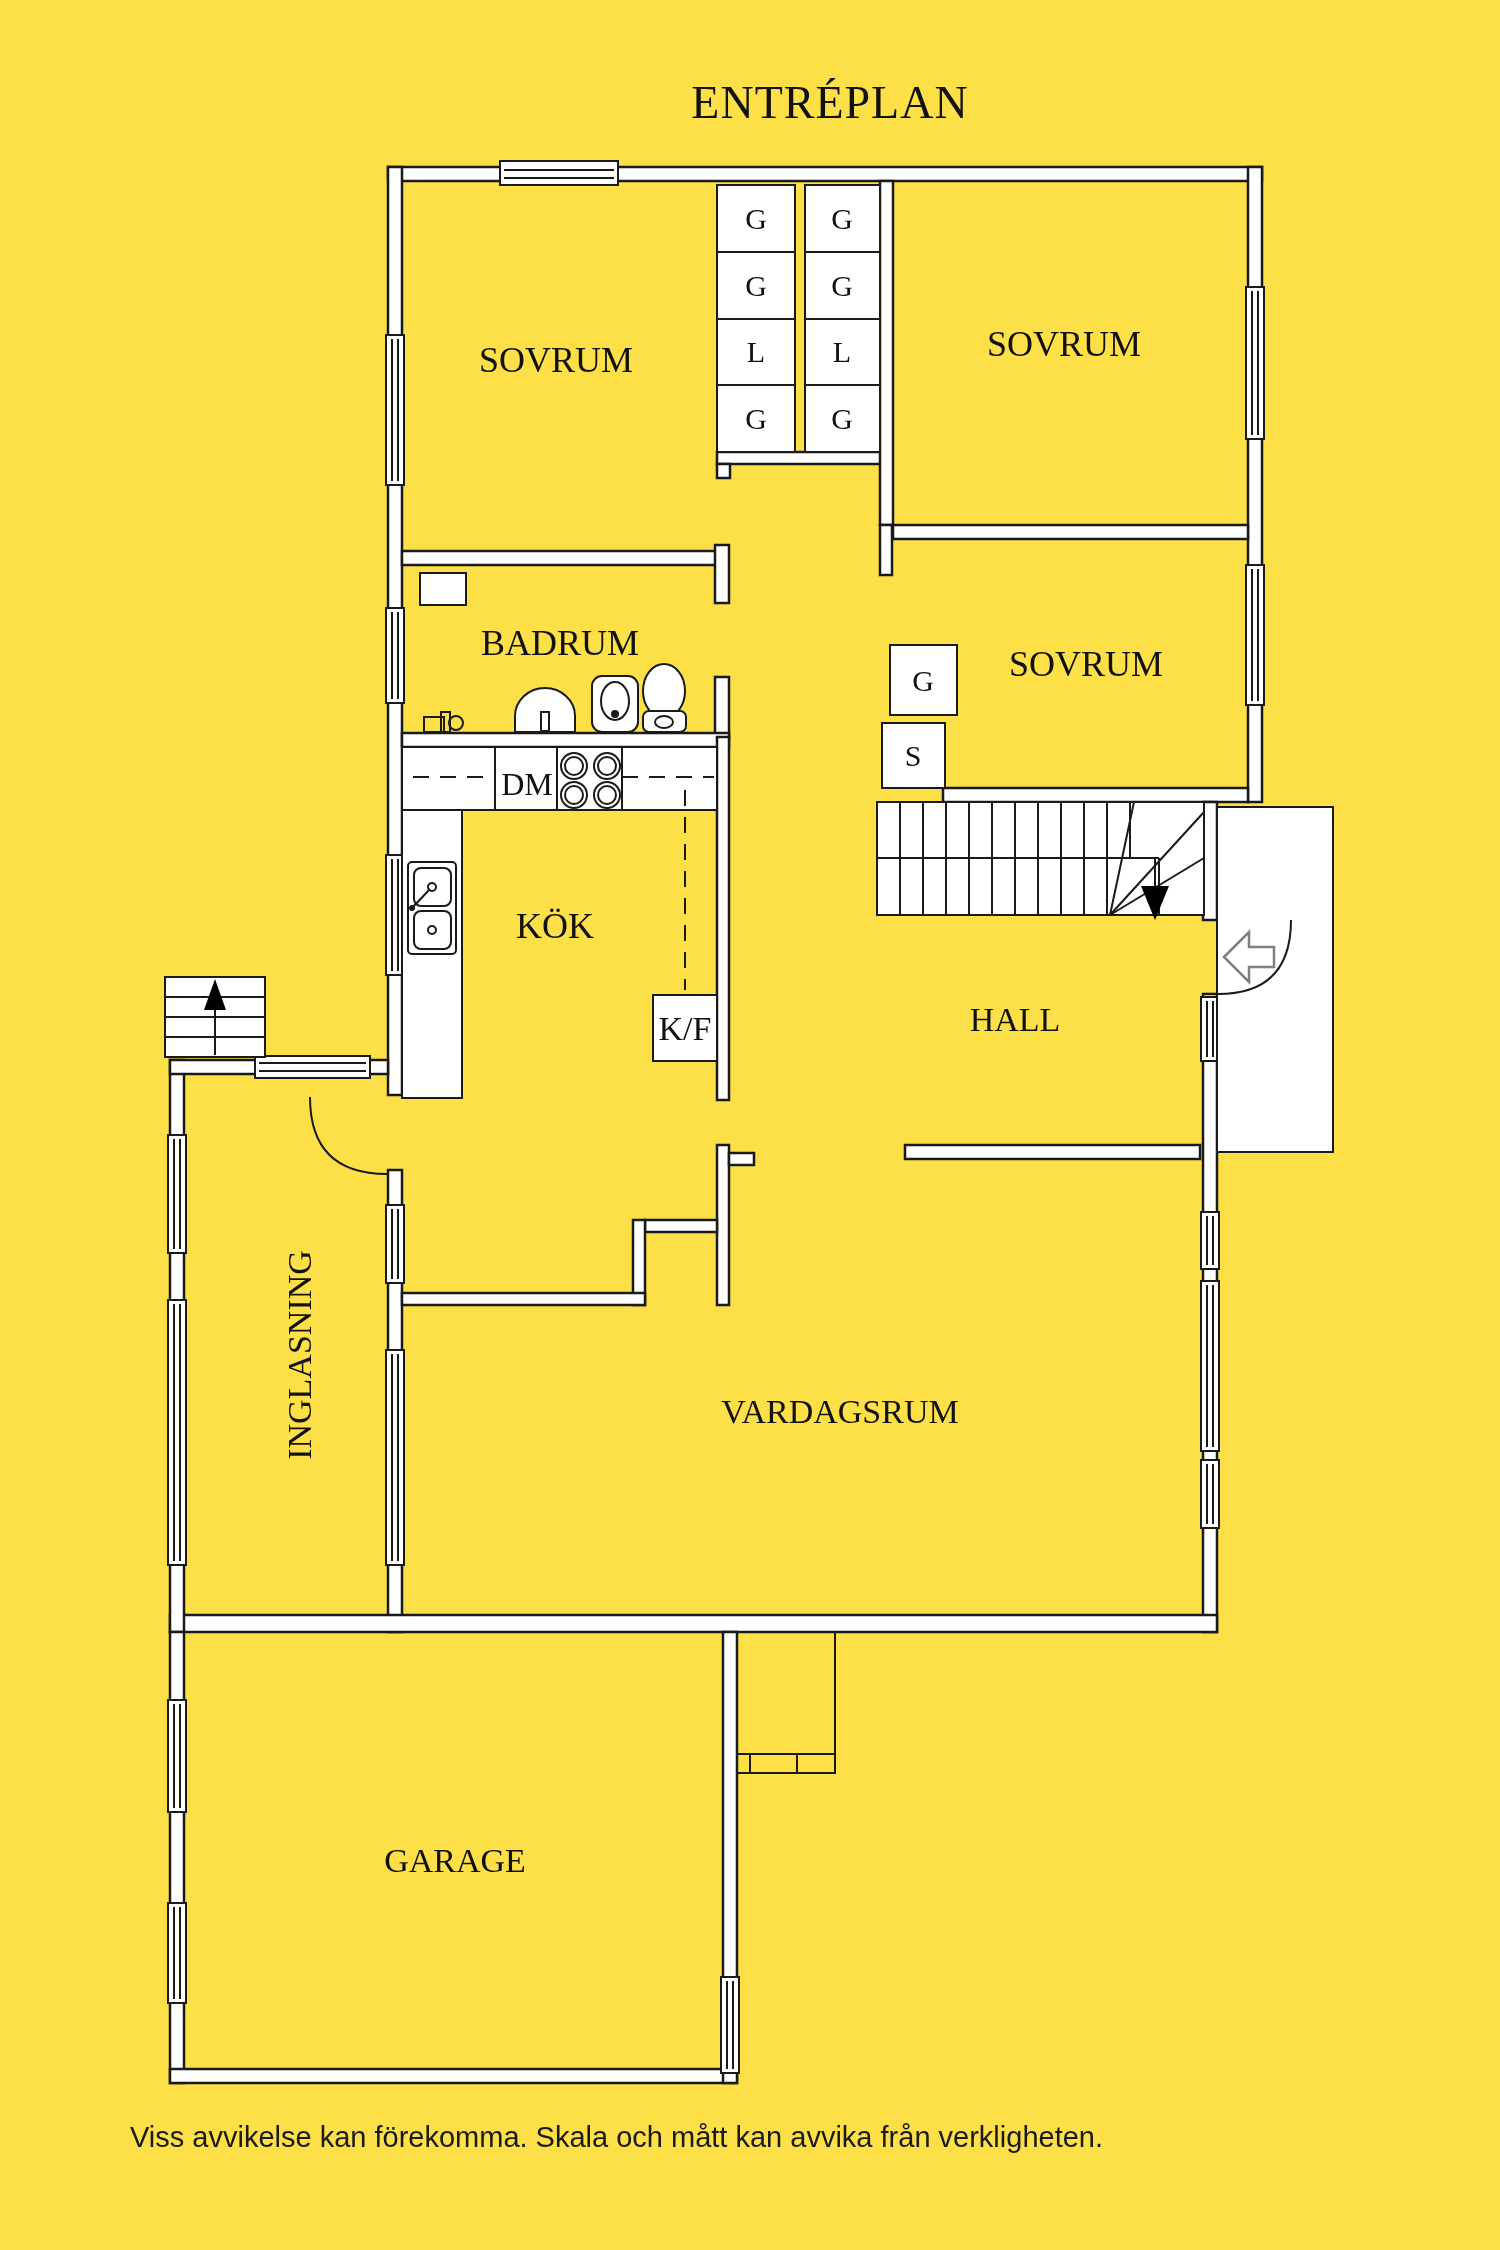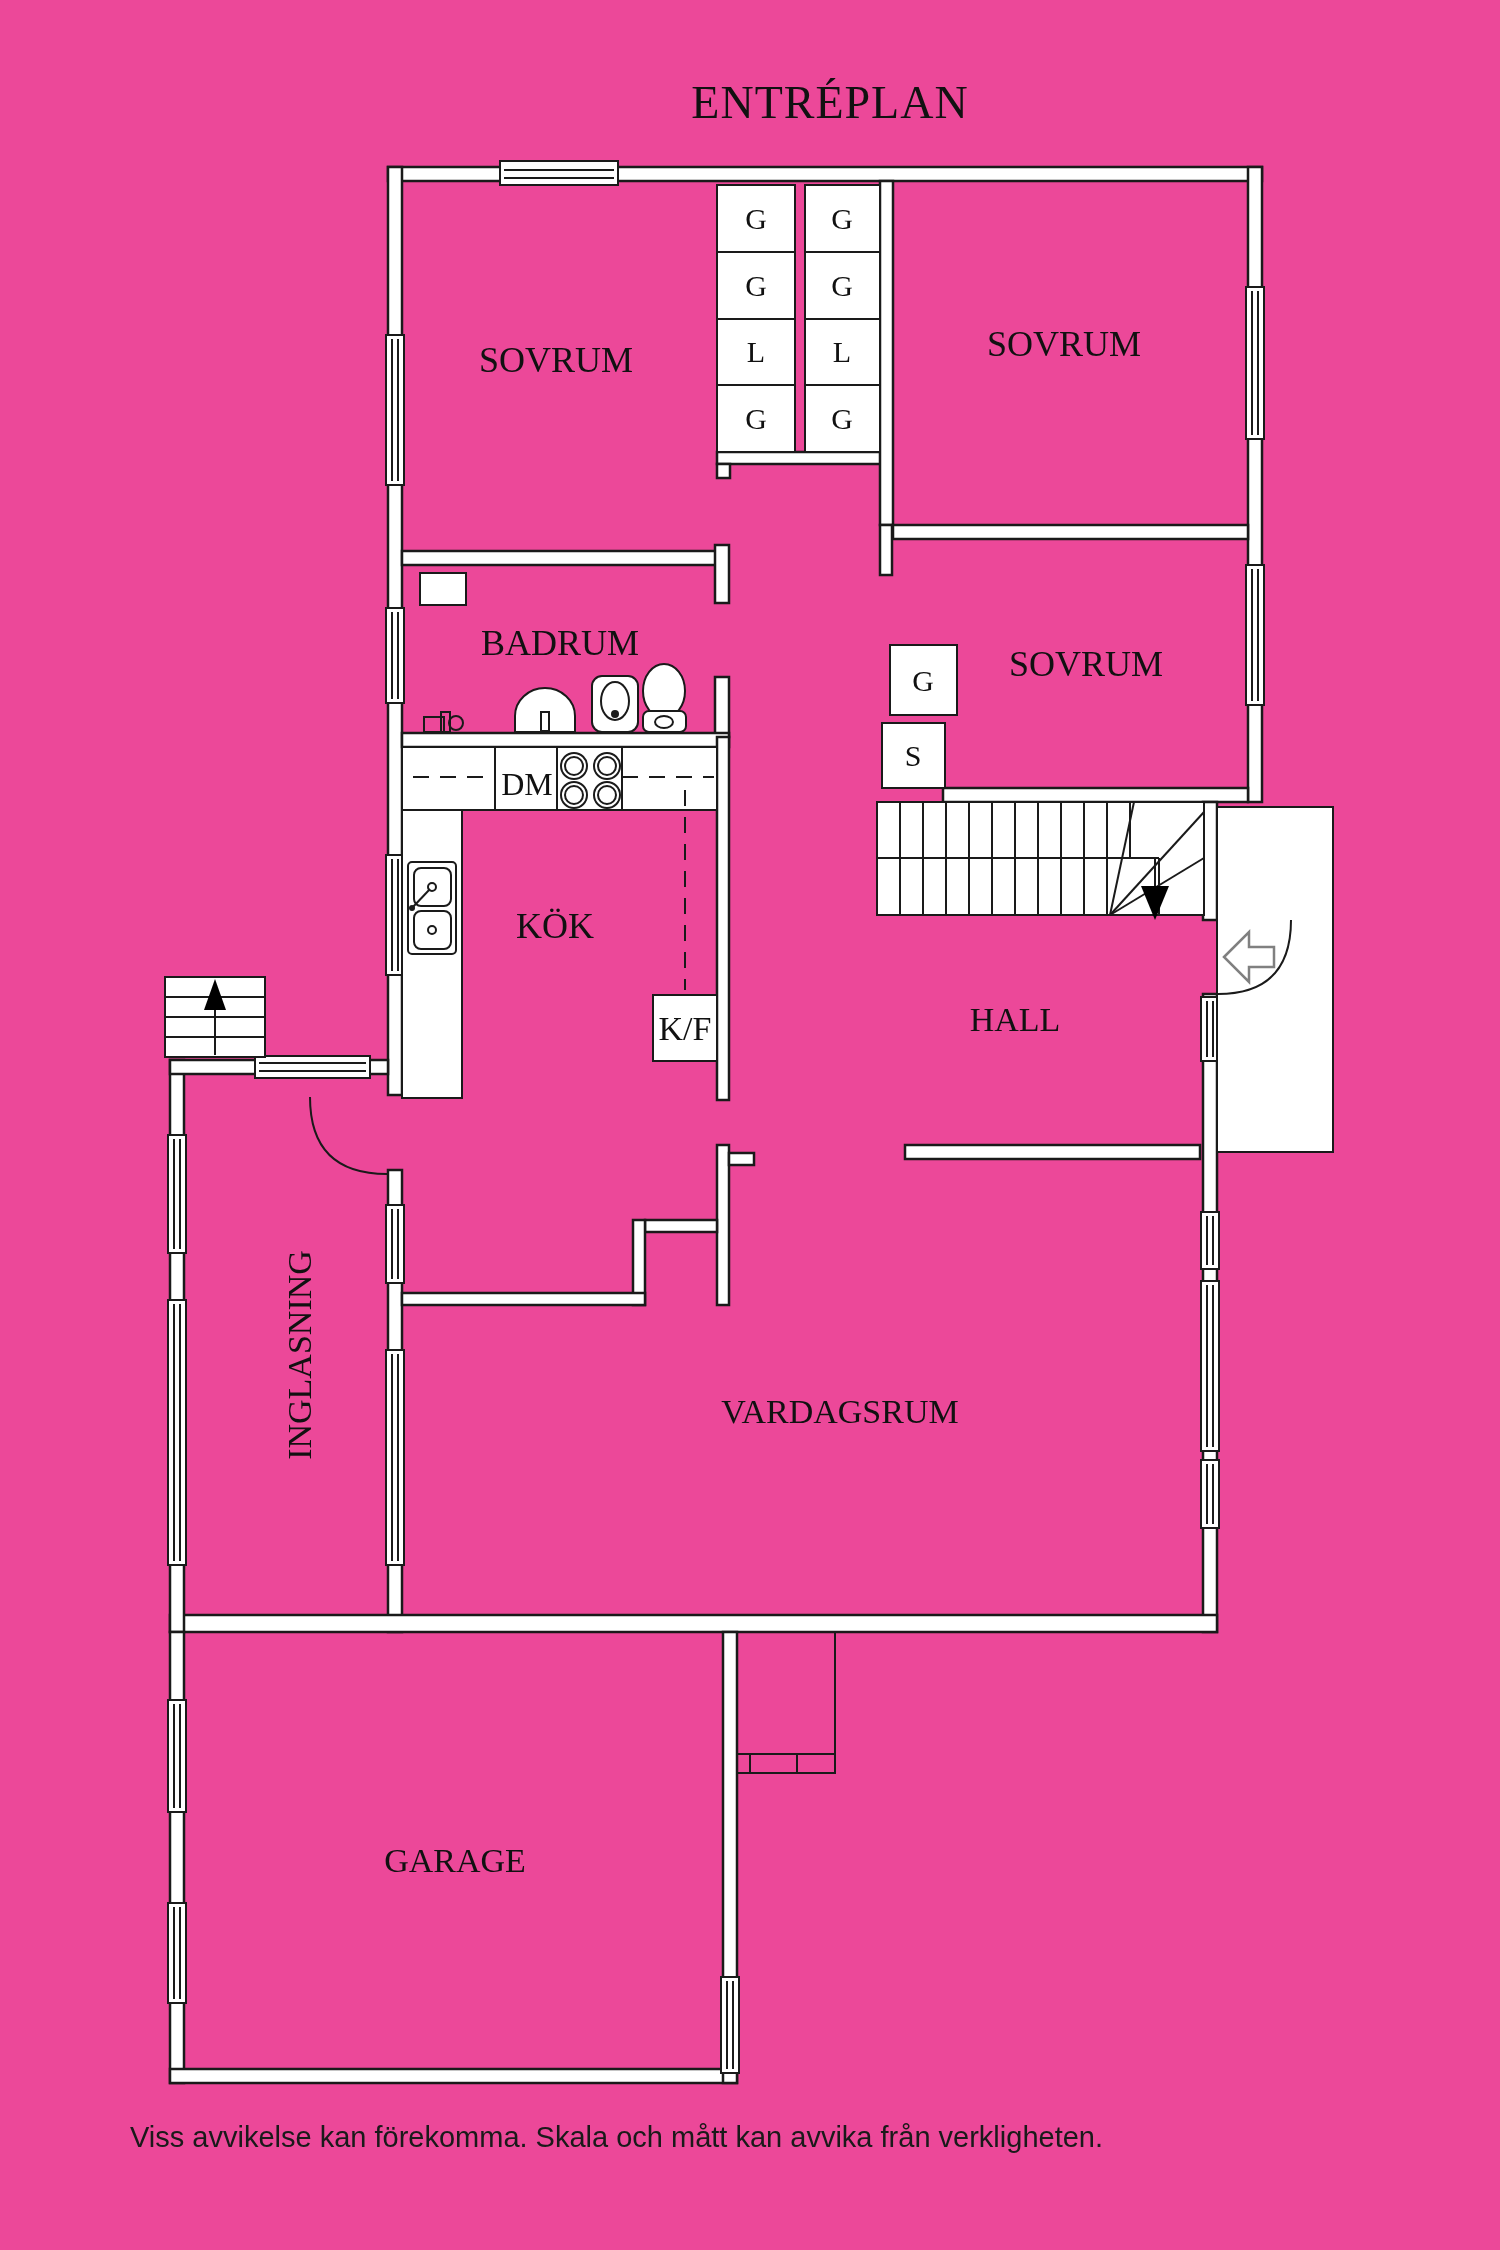"ENTRÉPLAN" .page { background: #ec4899 -> #fde047 }
